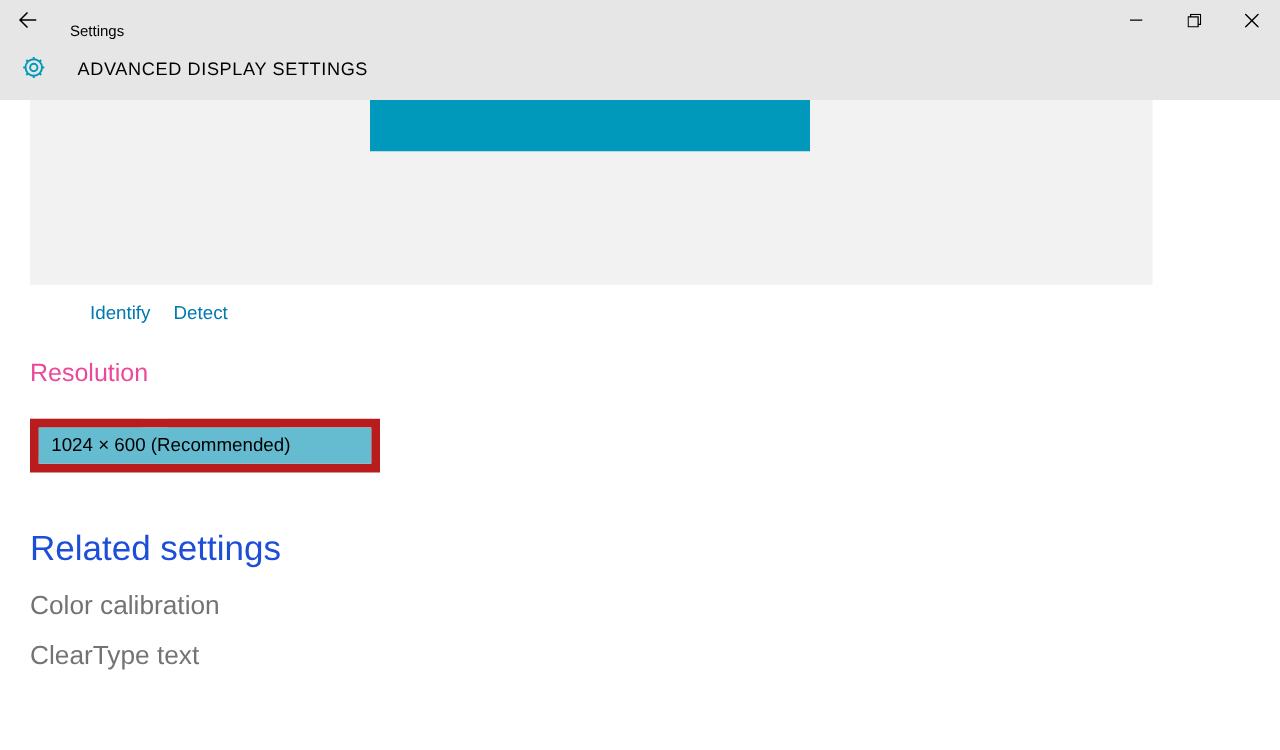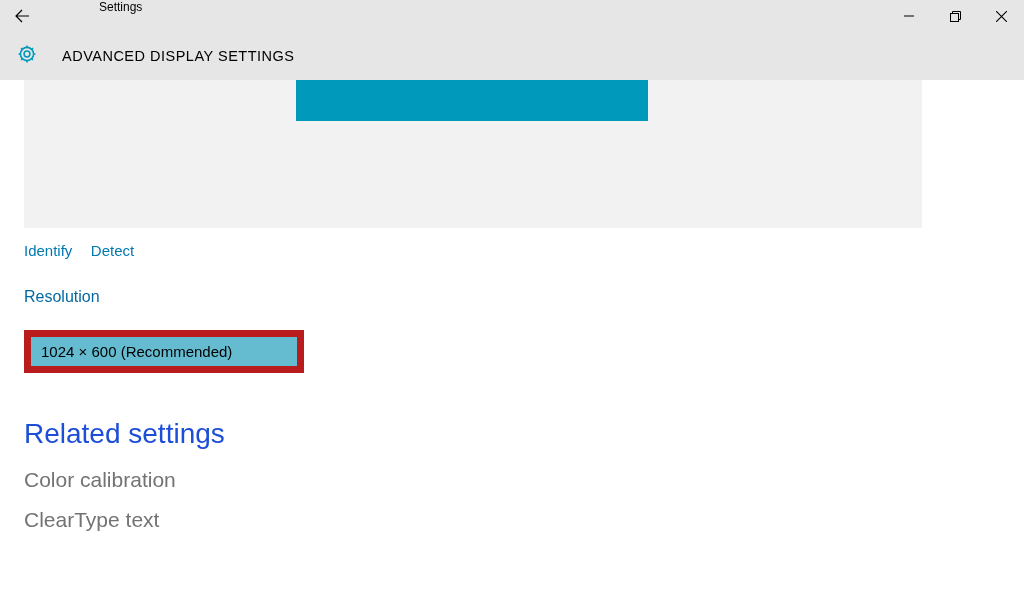"Settings" .titlebar { align-items: flex-start -> flex-end; gap: 43px -> none }
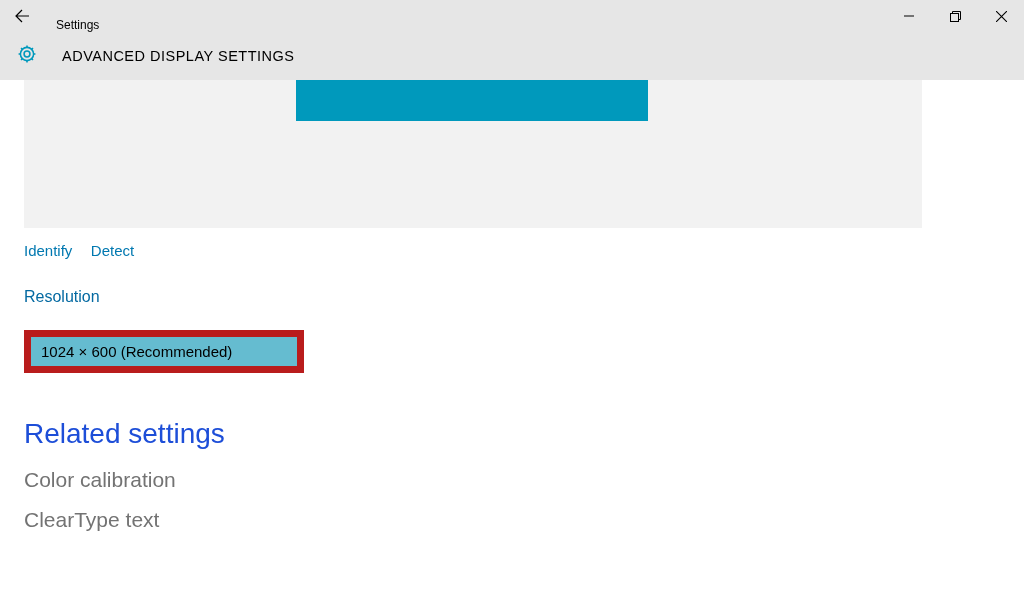"Identify Detect" .link-row { margin-left: none -> 48px }
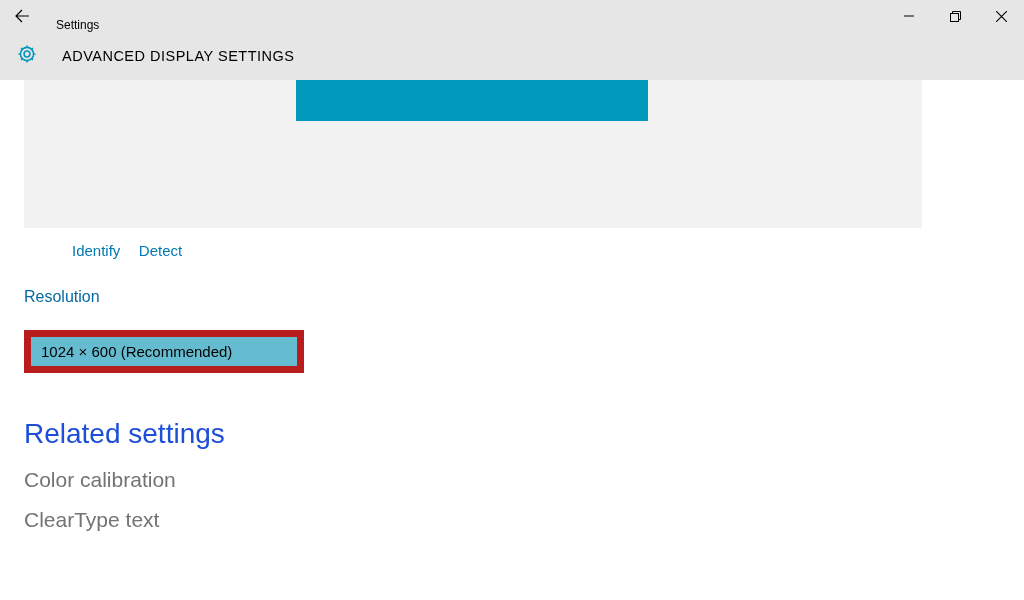"Resolution" .label { color: #0369a1 -> #ec4899; font-size: 16px -> 20px }
